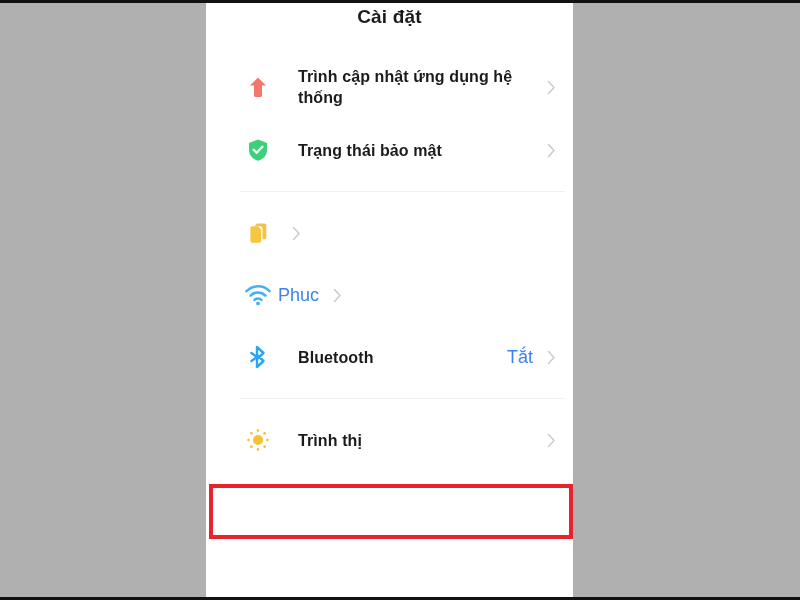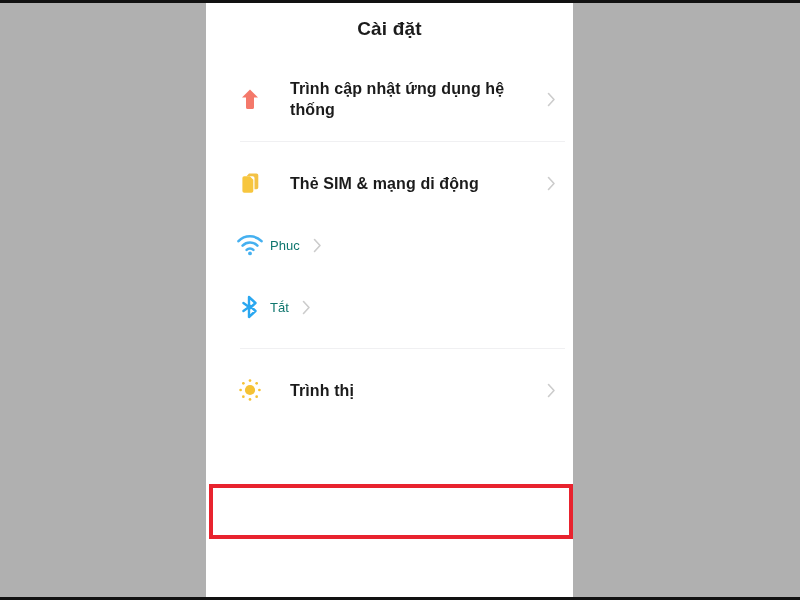"Cài đặt" .screen-title { padding-top: 17px -> 5px }
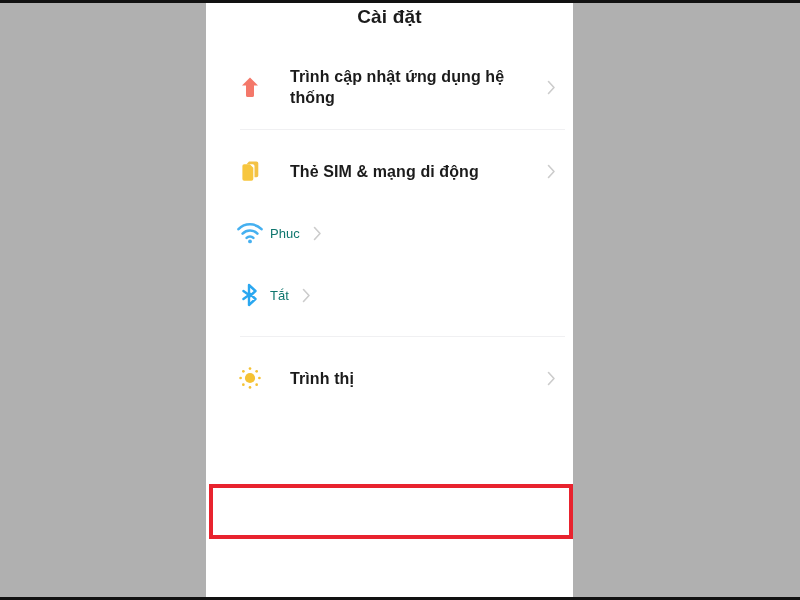"Trình cập nhật ứng dụng" .row { padding: 0 16px 0 24px -> 0 16px 0 32px }
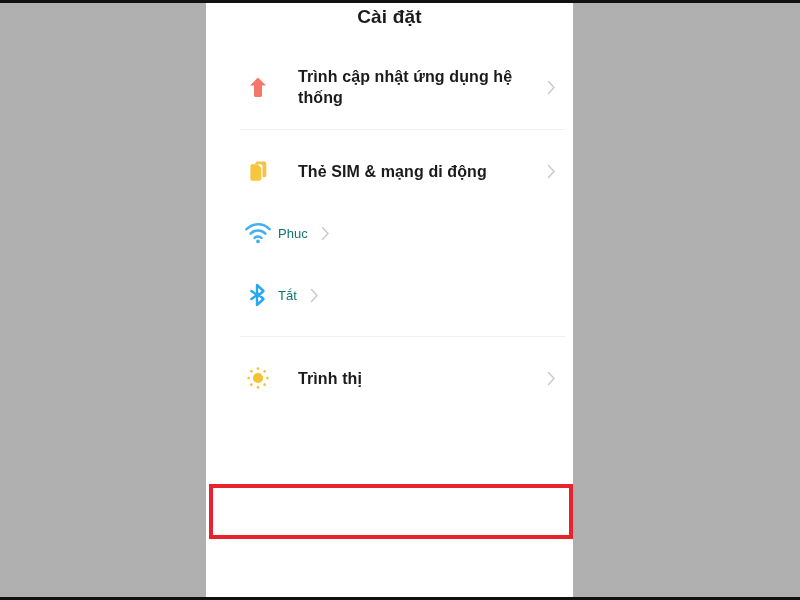"Trạng thái bảo mật" div.row { html: none -> <div> <div> <svg> <path></path> <polyline></polyline> </svg> </div> <div>Trạng thái bảo mật</div> <div></div> <div> <svg> <polyline></polyline> </svg> </div> </div> }
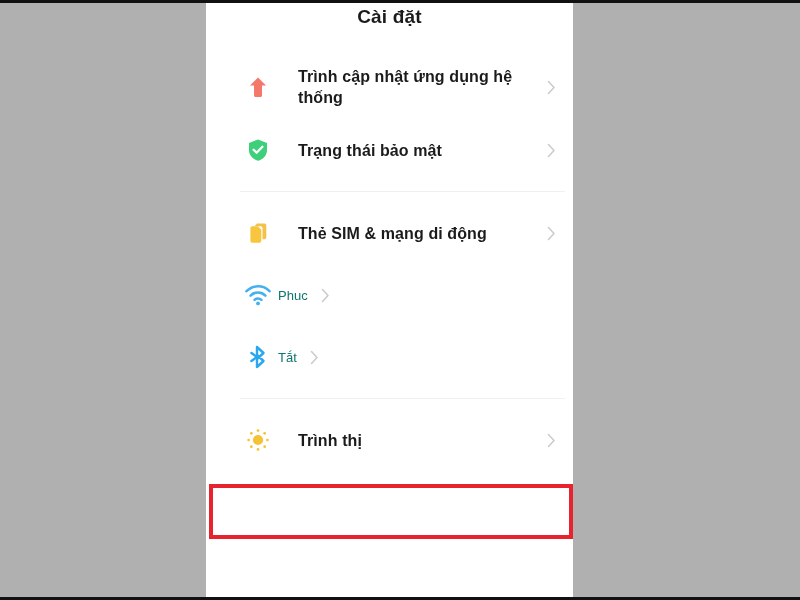"Thẻ SIM & mạng di" div.row-label { html: <div>Thẻ SIM &amp; mạng di động</div> -> none }
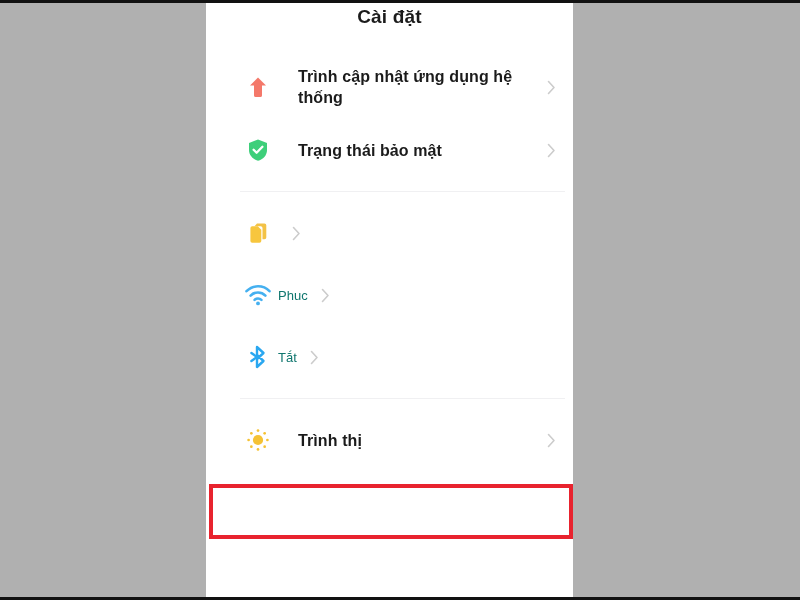"Phuc" .row-value { color: #0f766e -> #3b82f6; font-size: 13px -> 18px }
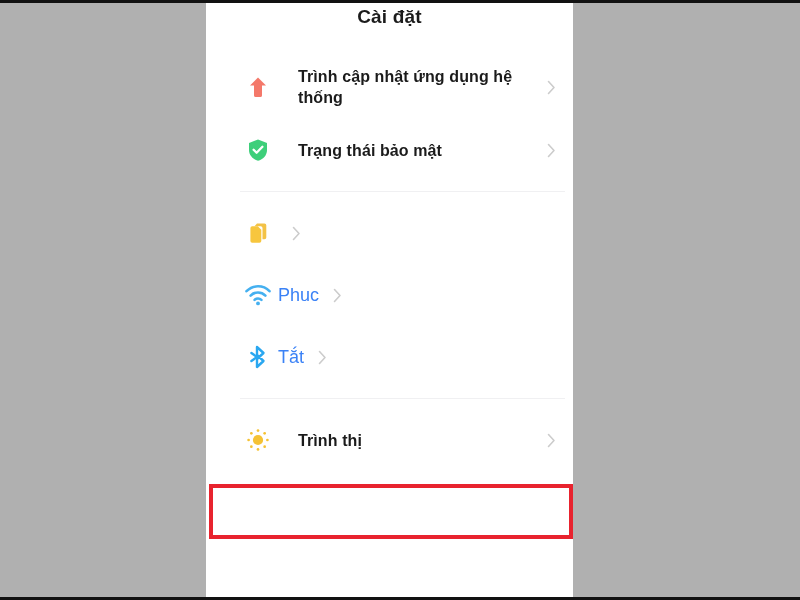"Bluetooth" div.row-label { html: none -> <div>Bluetooth</div> }
